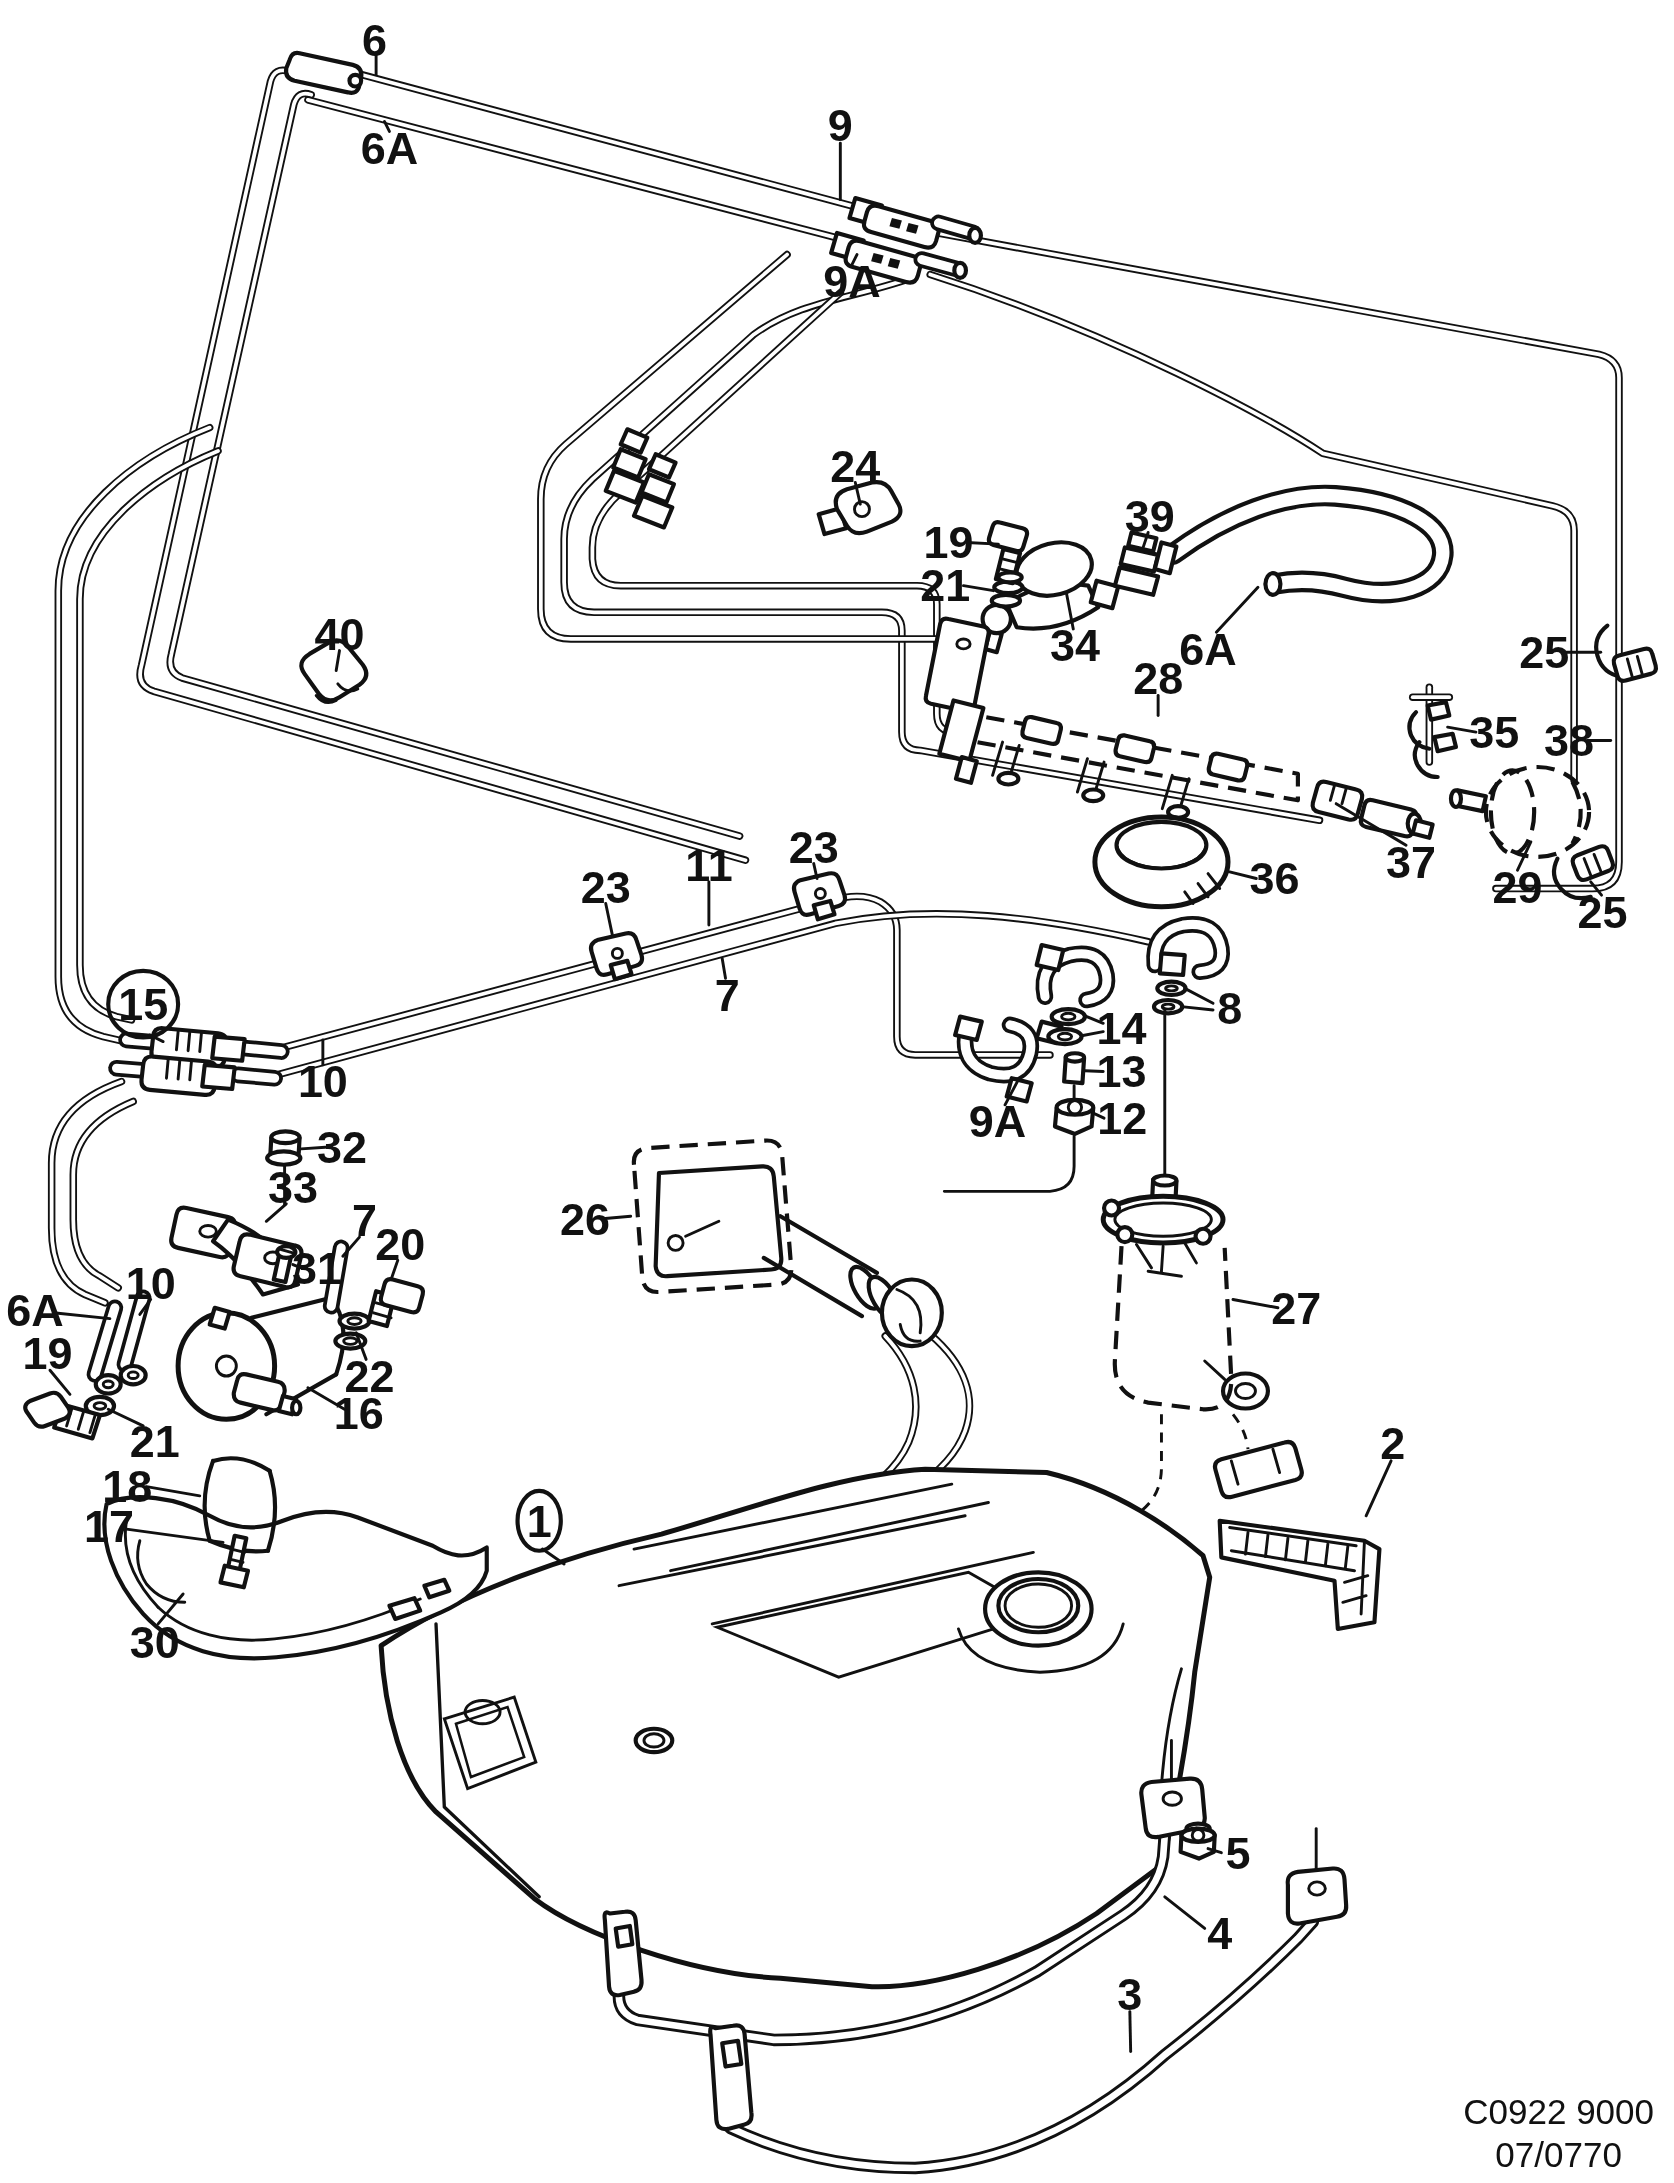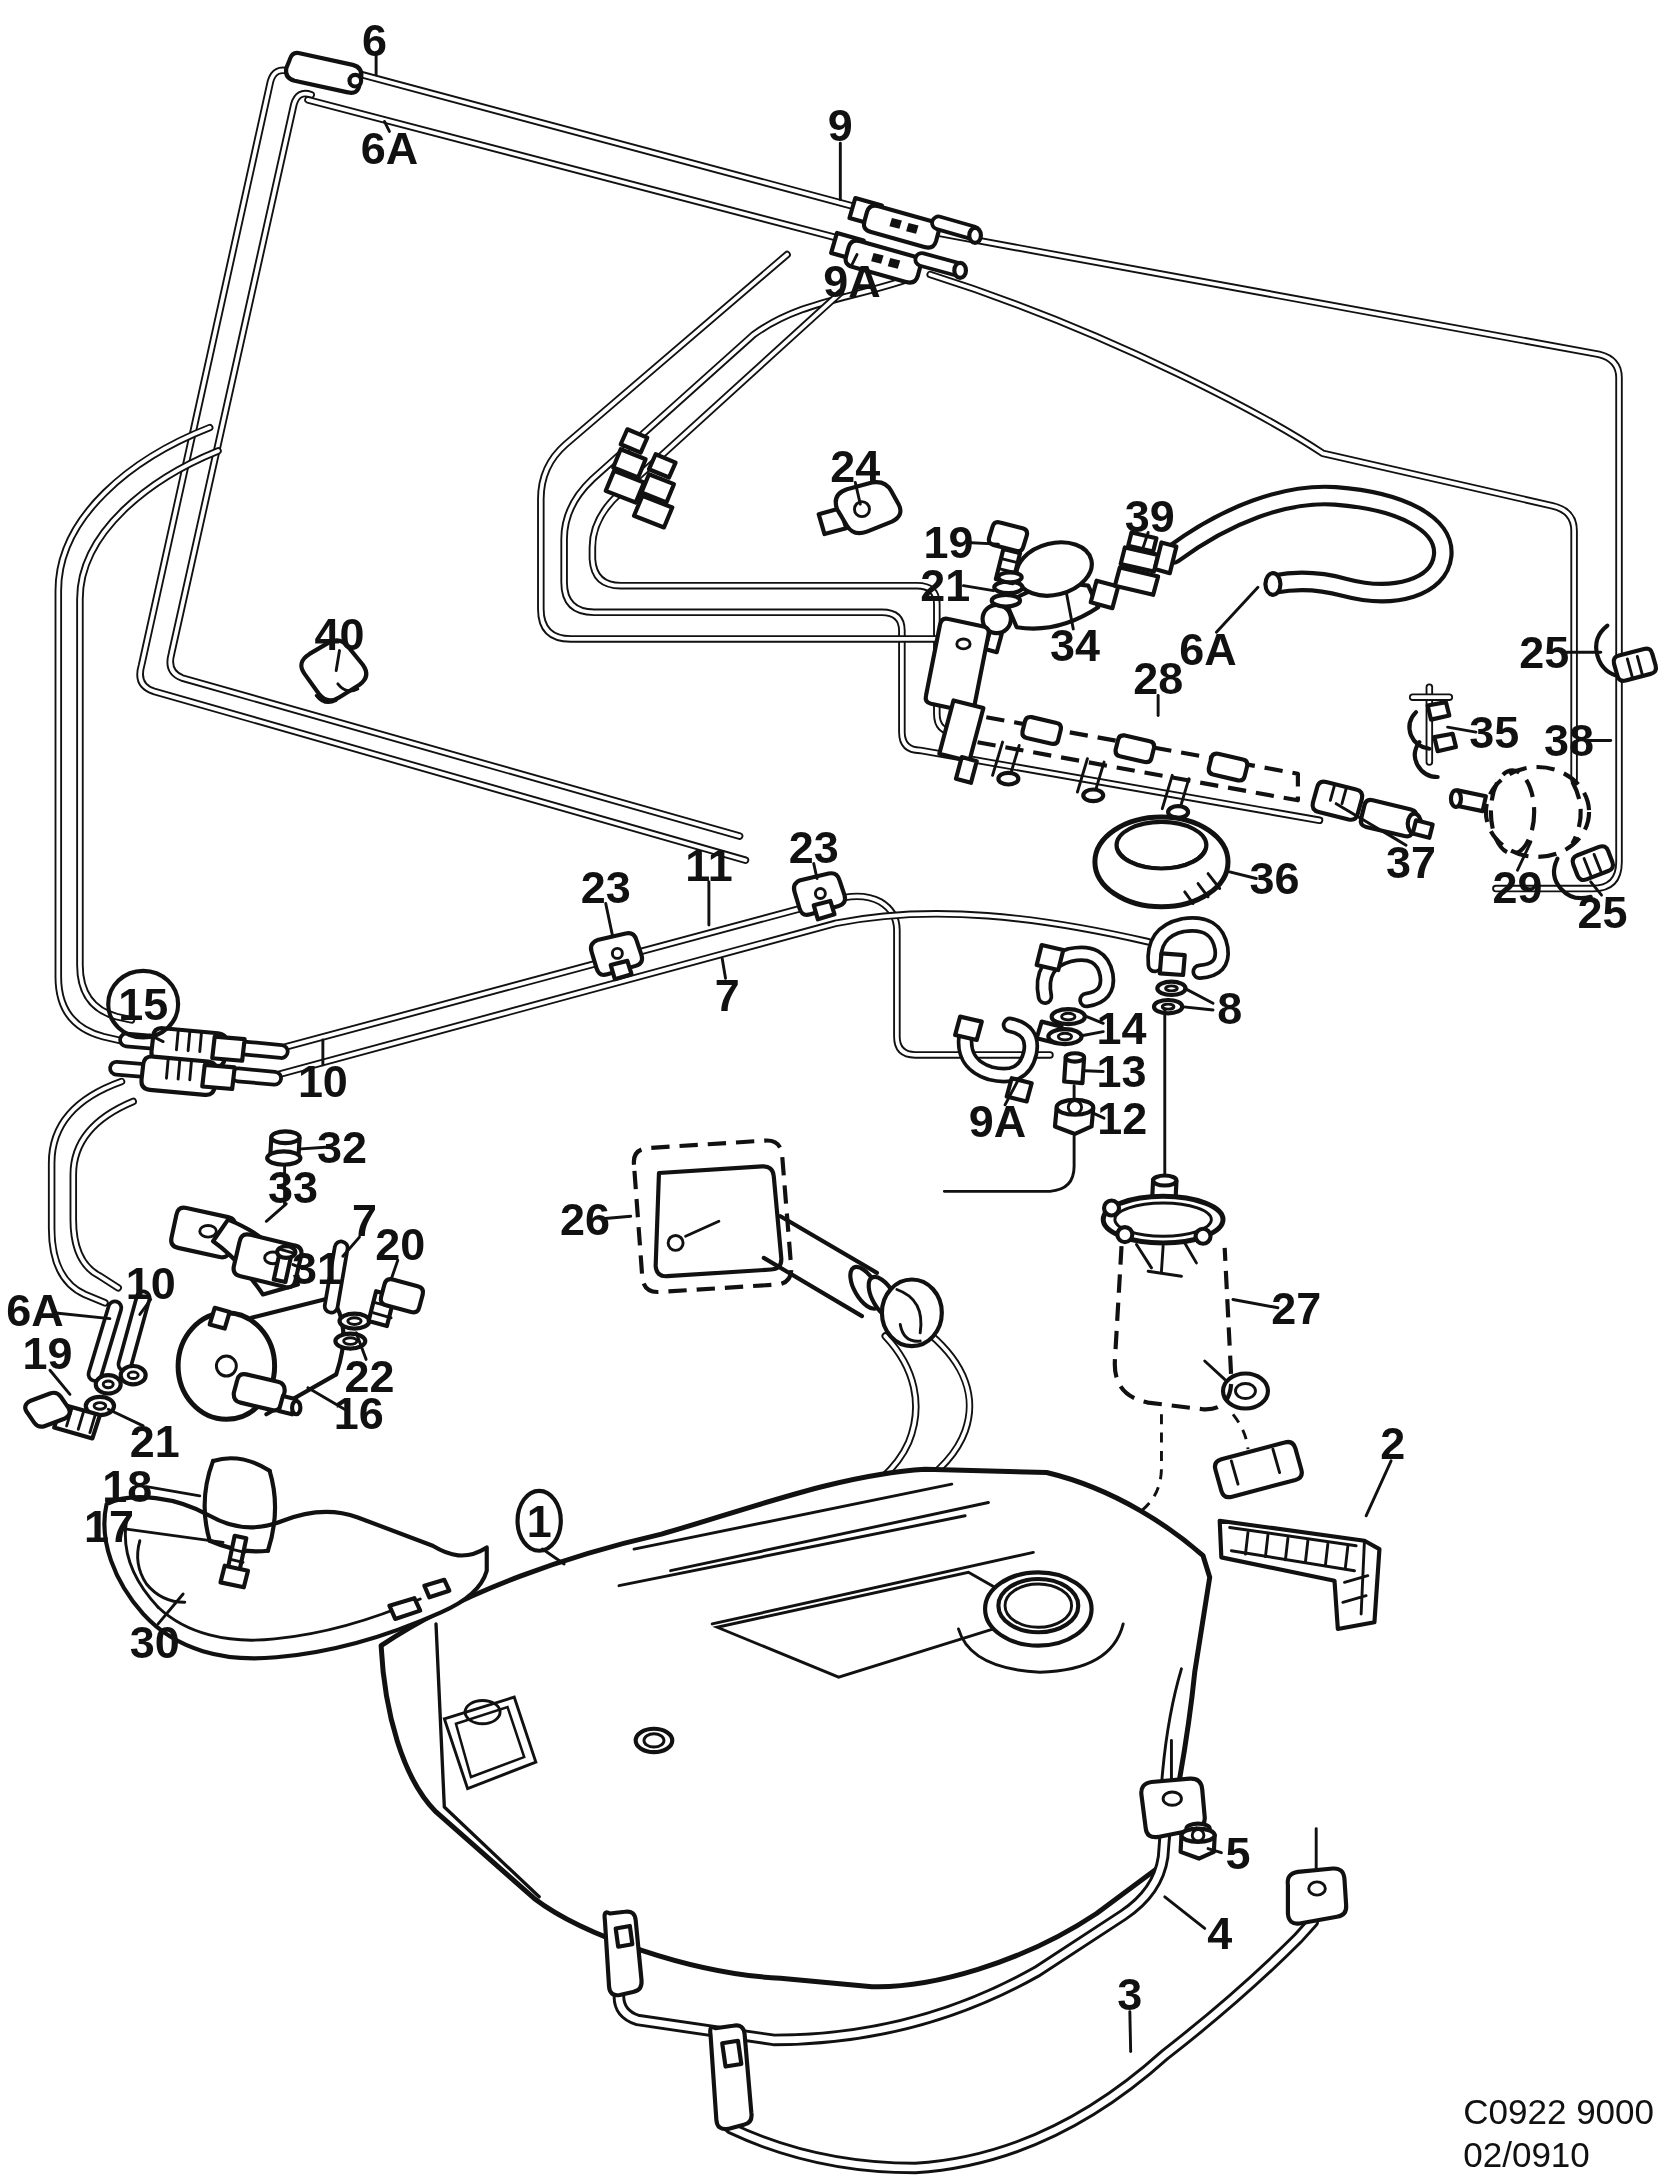"C0922 9000" #footer { text-align: left -> center }
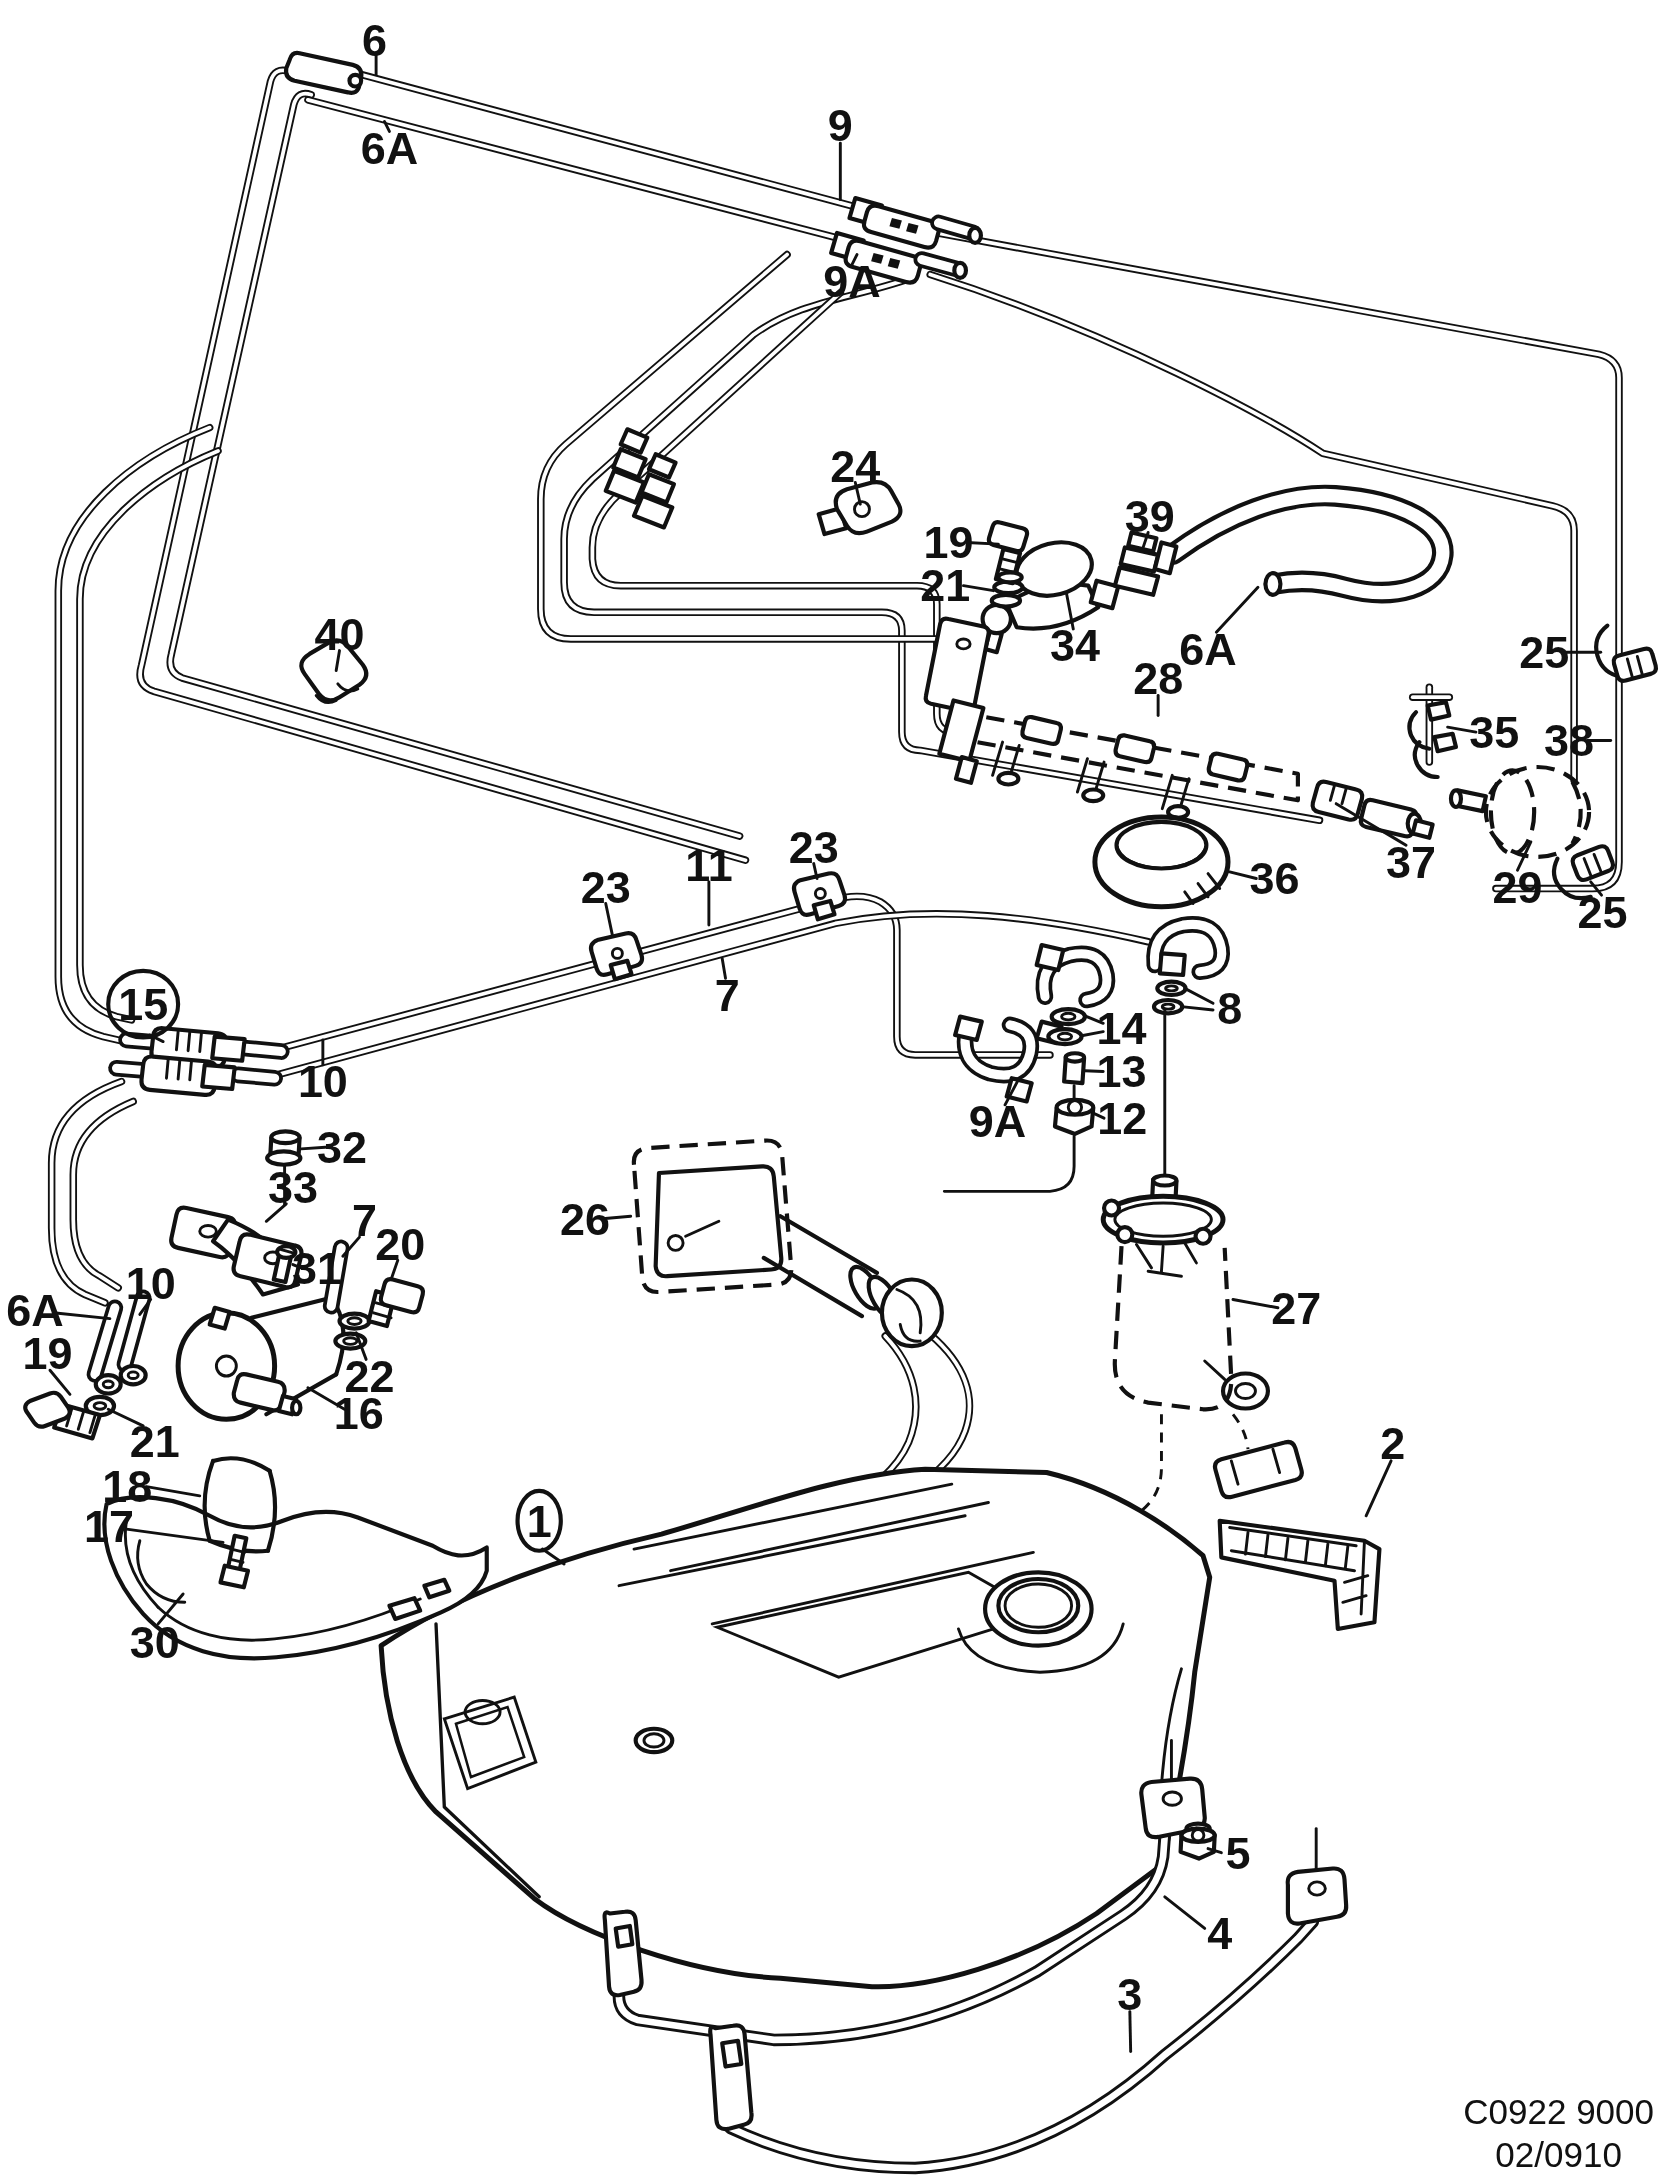"02/0910" div { text: 02/0910 -> 07/0770 }
